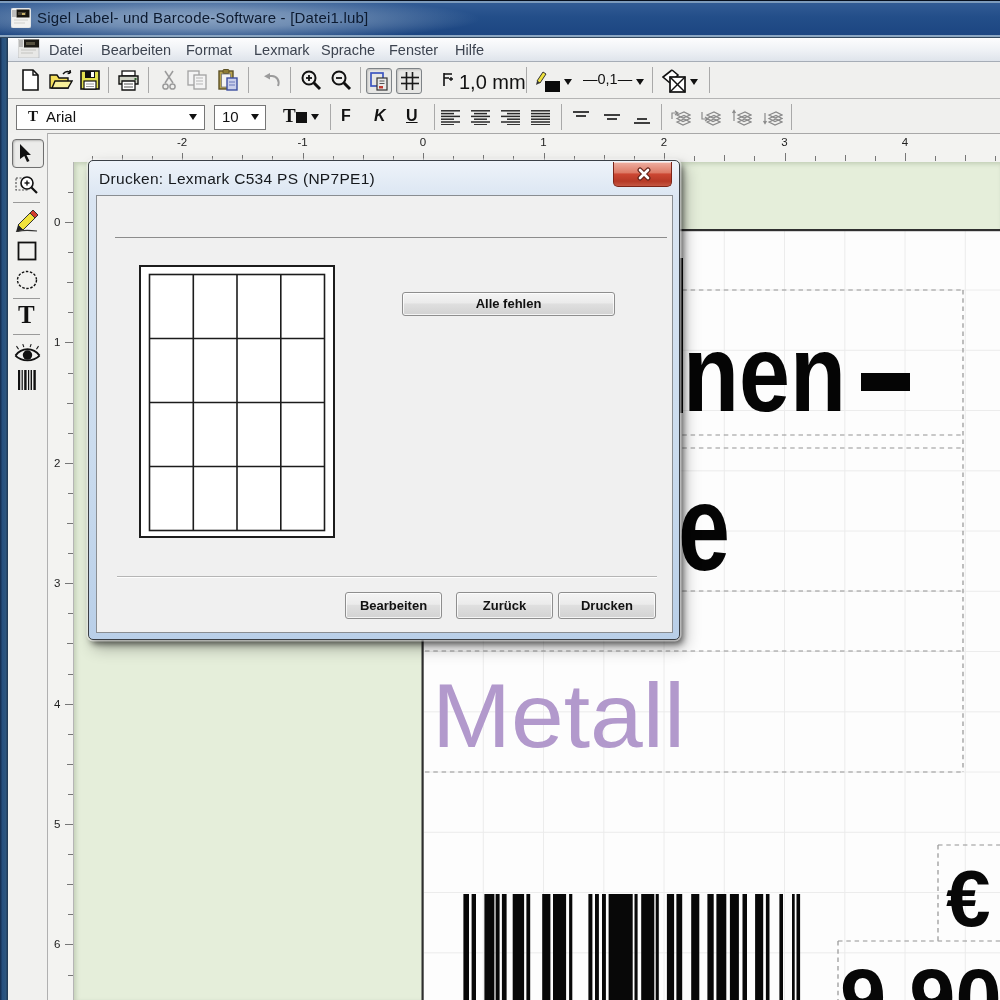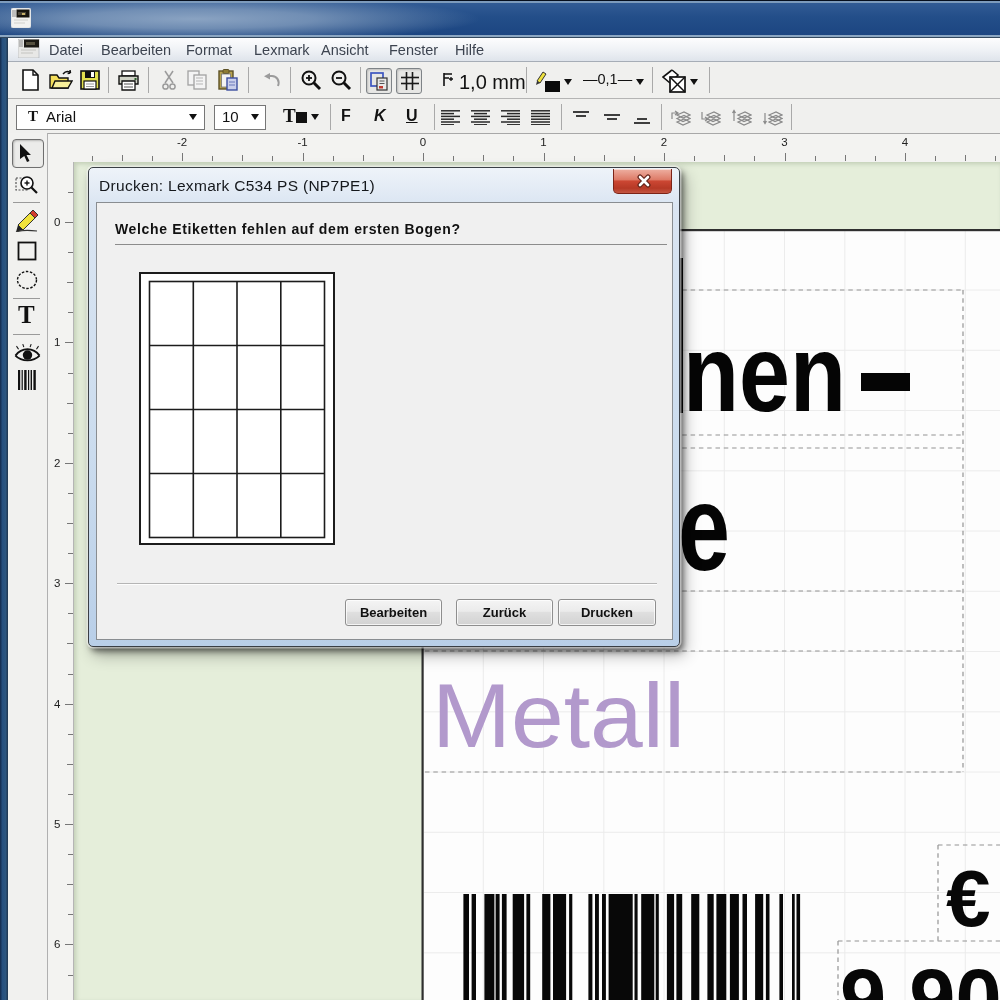"Sigel Label- und Barcode-Software -" div.abs { html: none -> <div>Sigel Label- und Barcode-Software - [Datei1.lub]</div> }
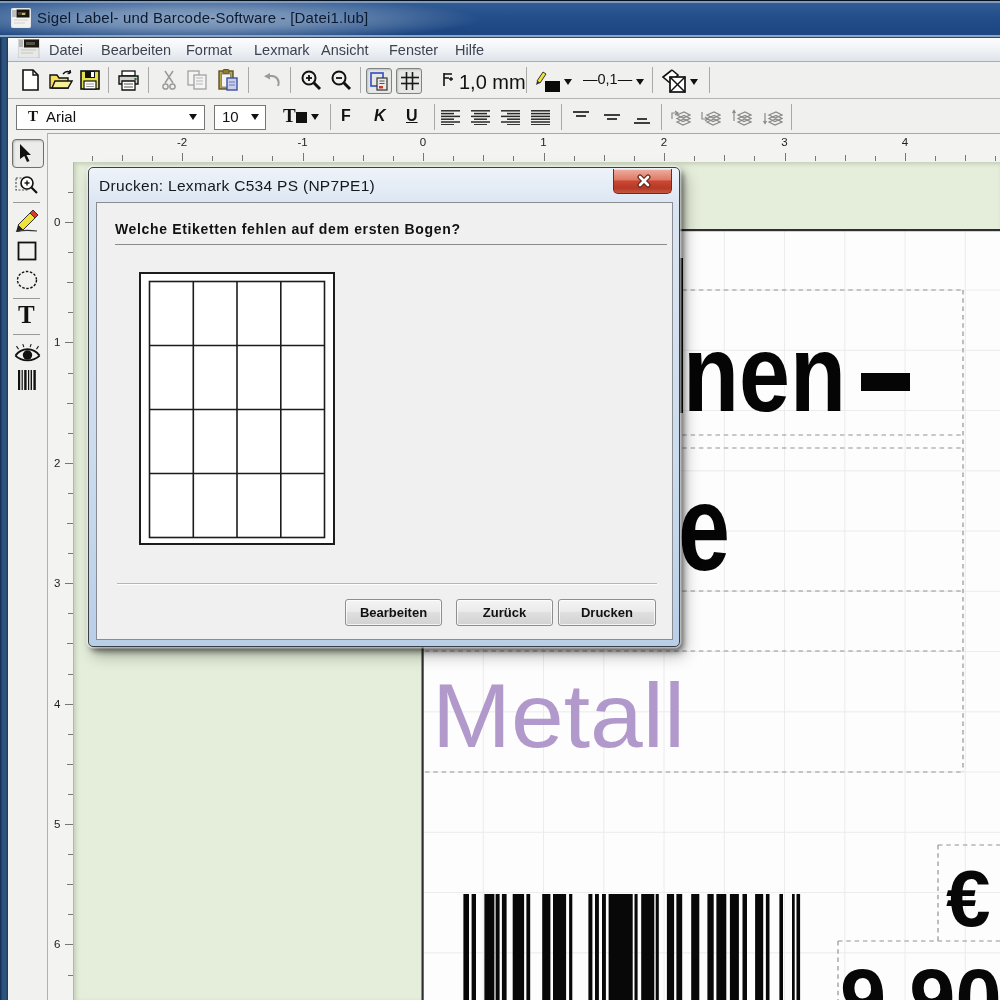"Ansicht" span.menuitem { text: Ansicht -> Sprache }
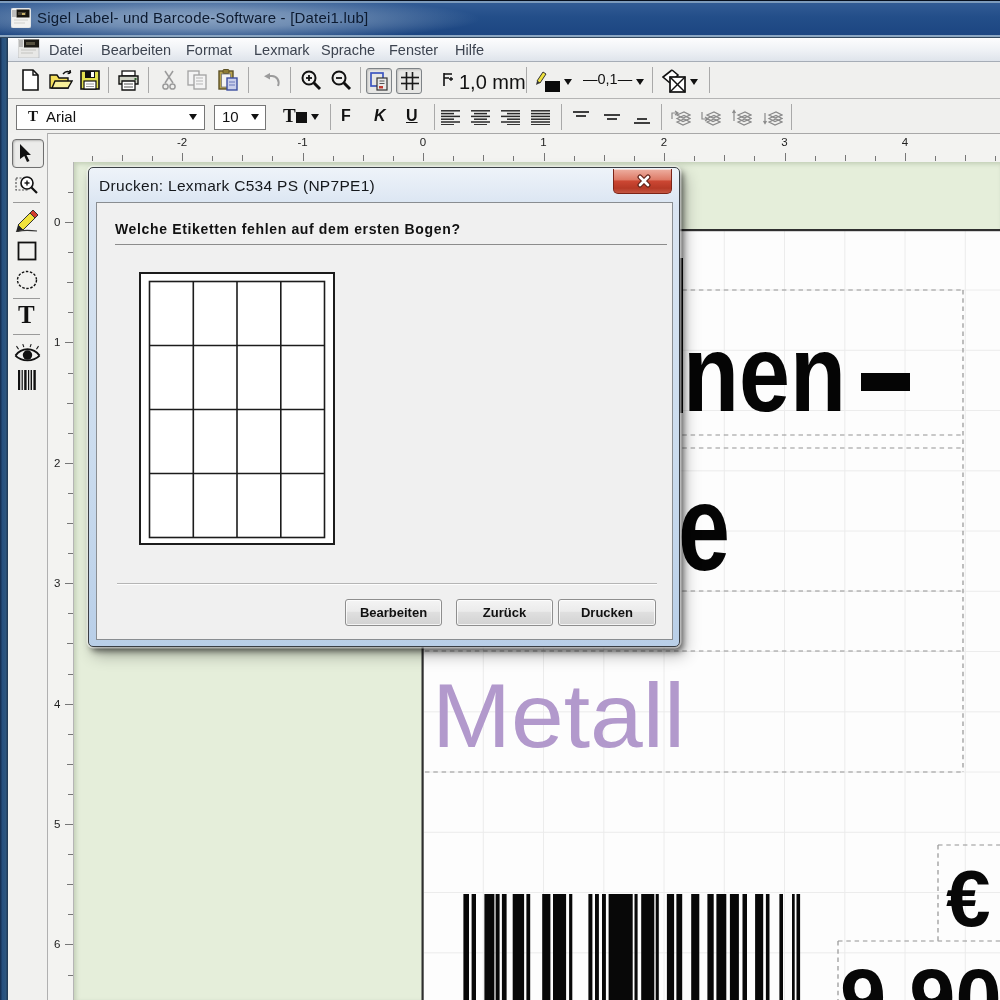"Drucken: Lexmark C534 PS (NP7PE1)" #dialog { top: 167px -> 160px }
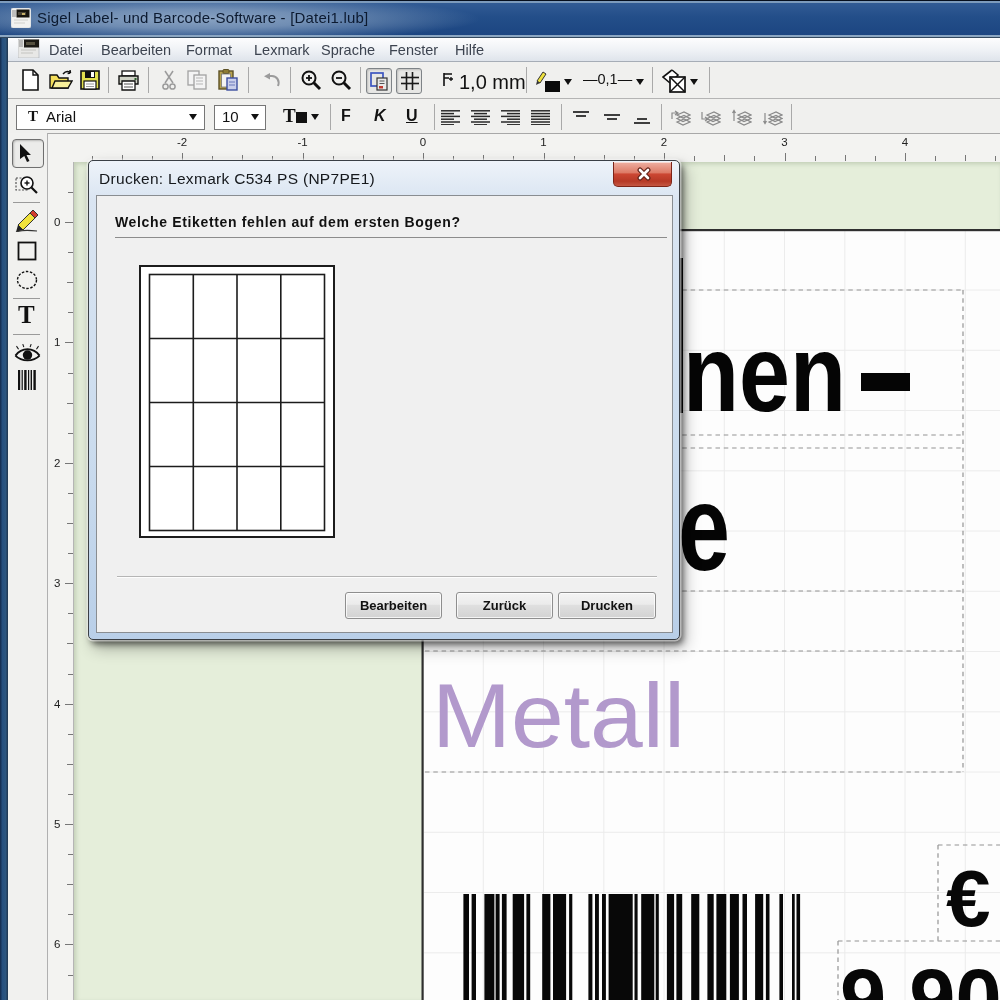"Welche Etiketten fehlen auf dem" div.abs { html: <div>Welche Etiketten fehlen auf dem ersten Bogen?</div> -> none }
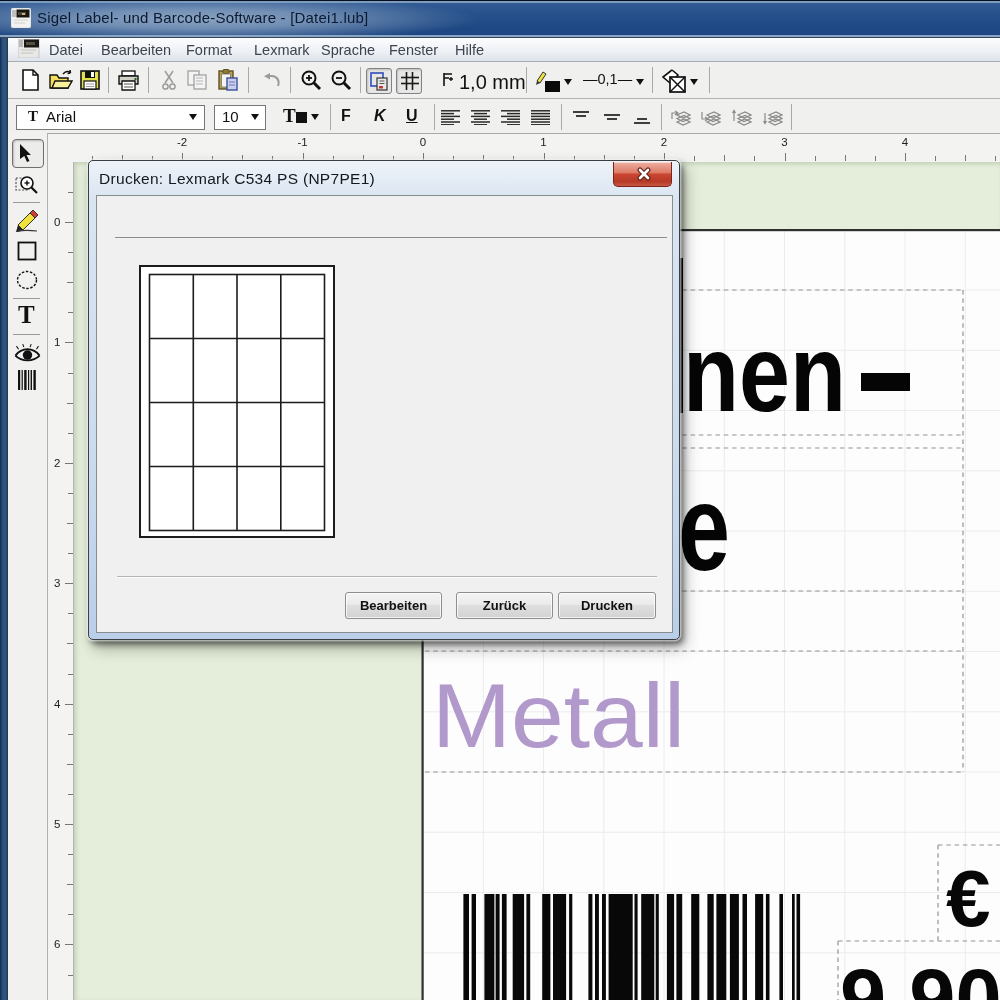"Alle fehlen" div.btn { html: none -> <div>Alle fehlen</div> }
